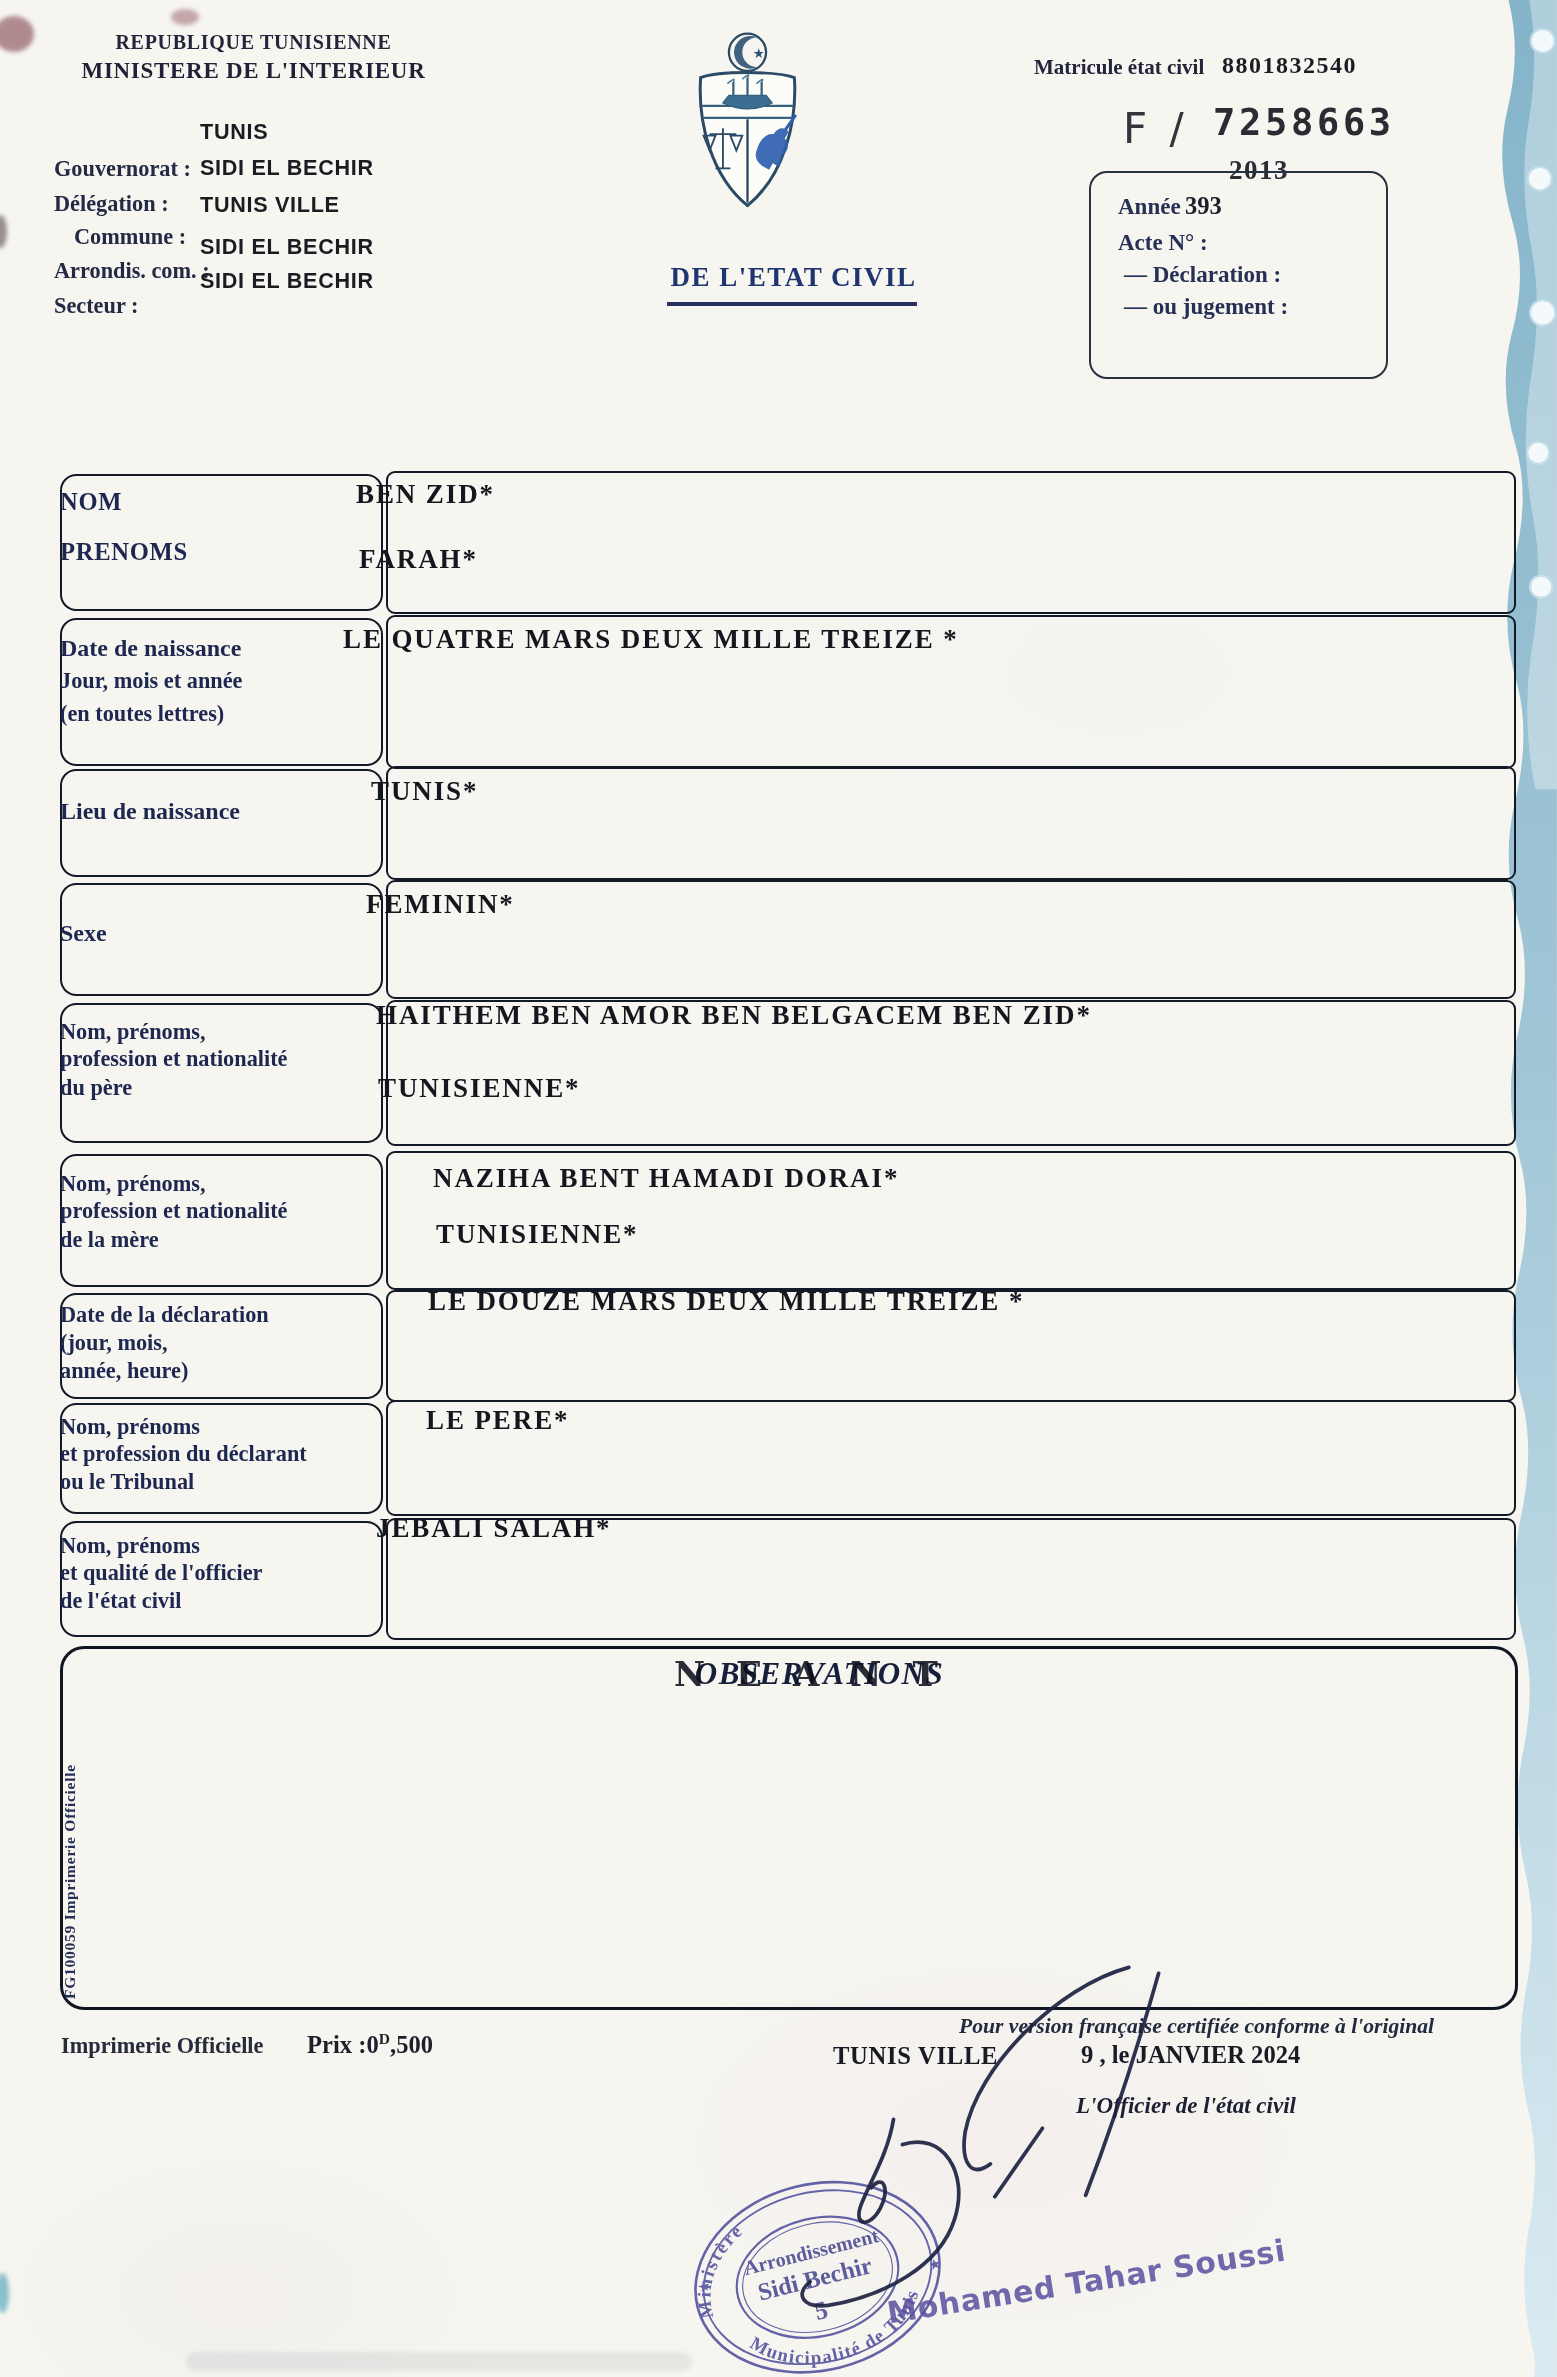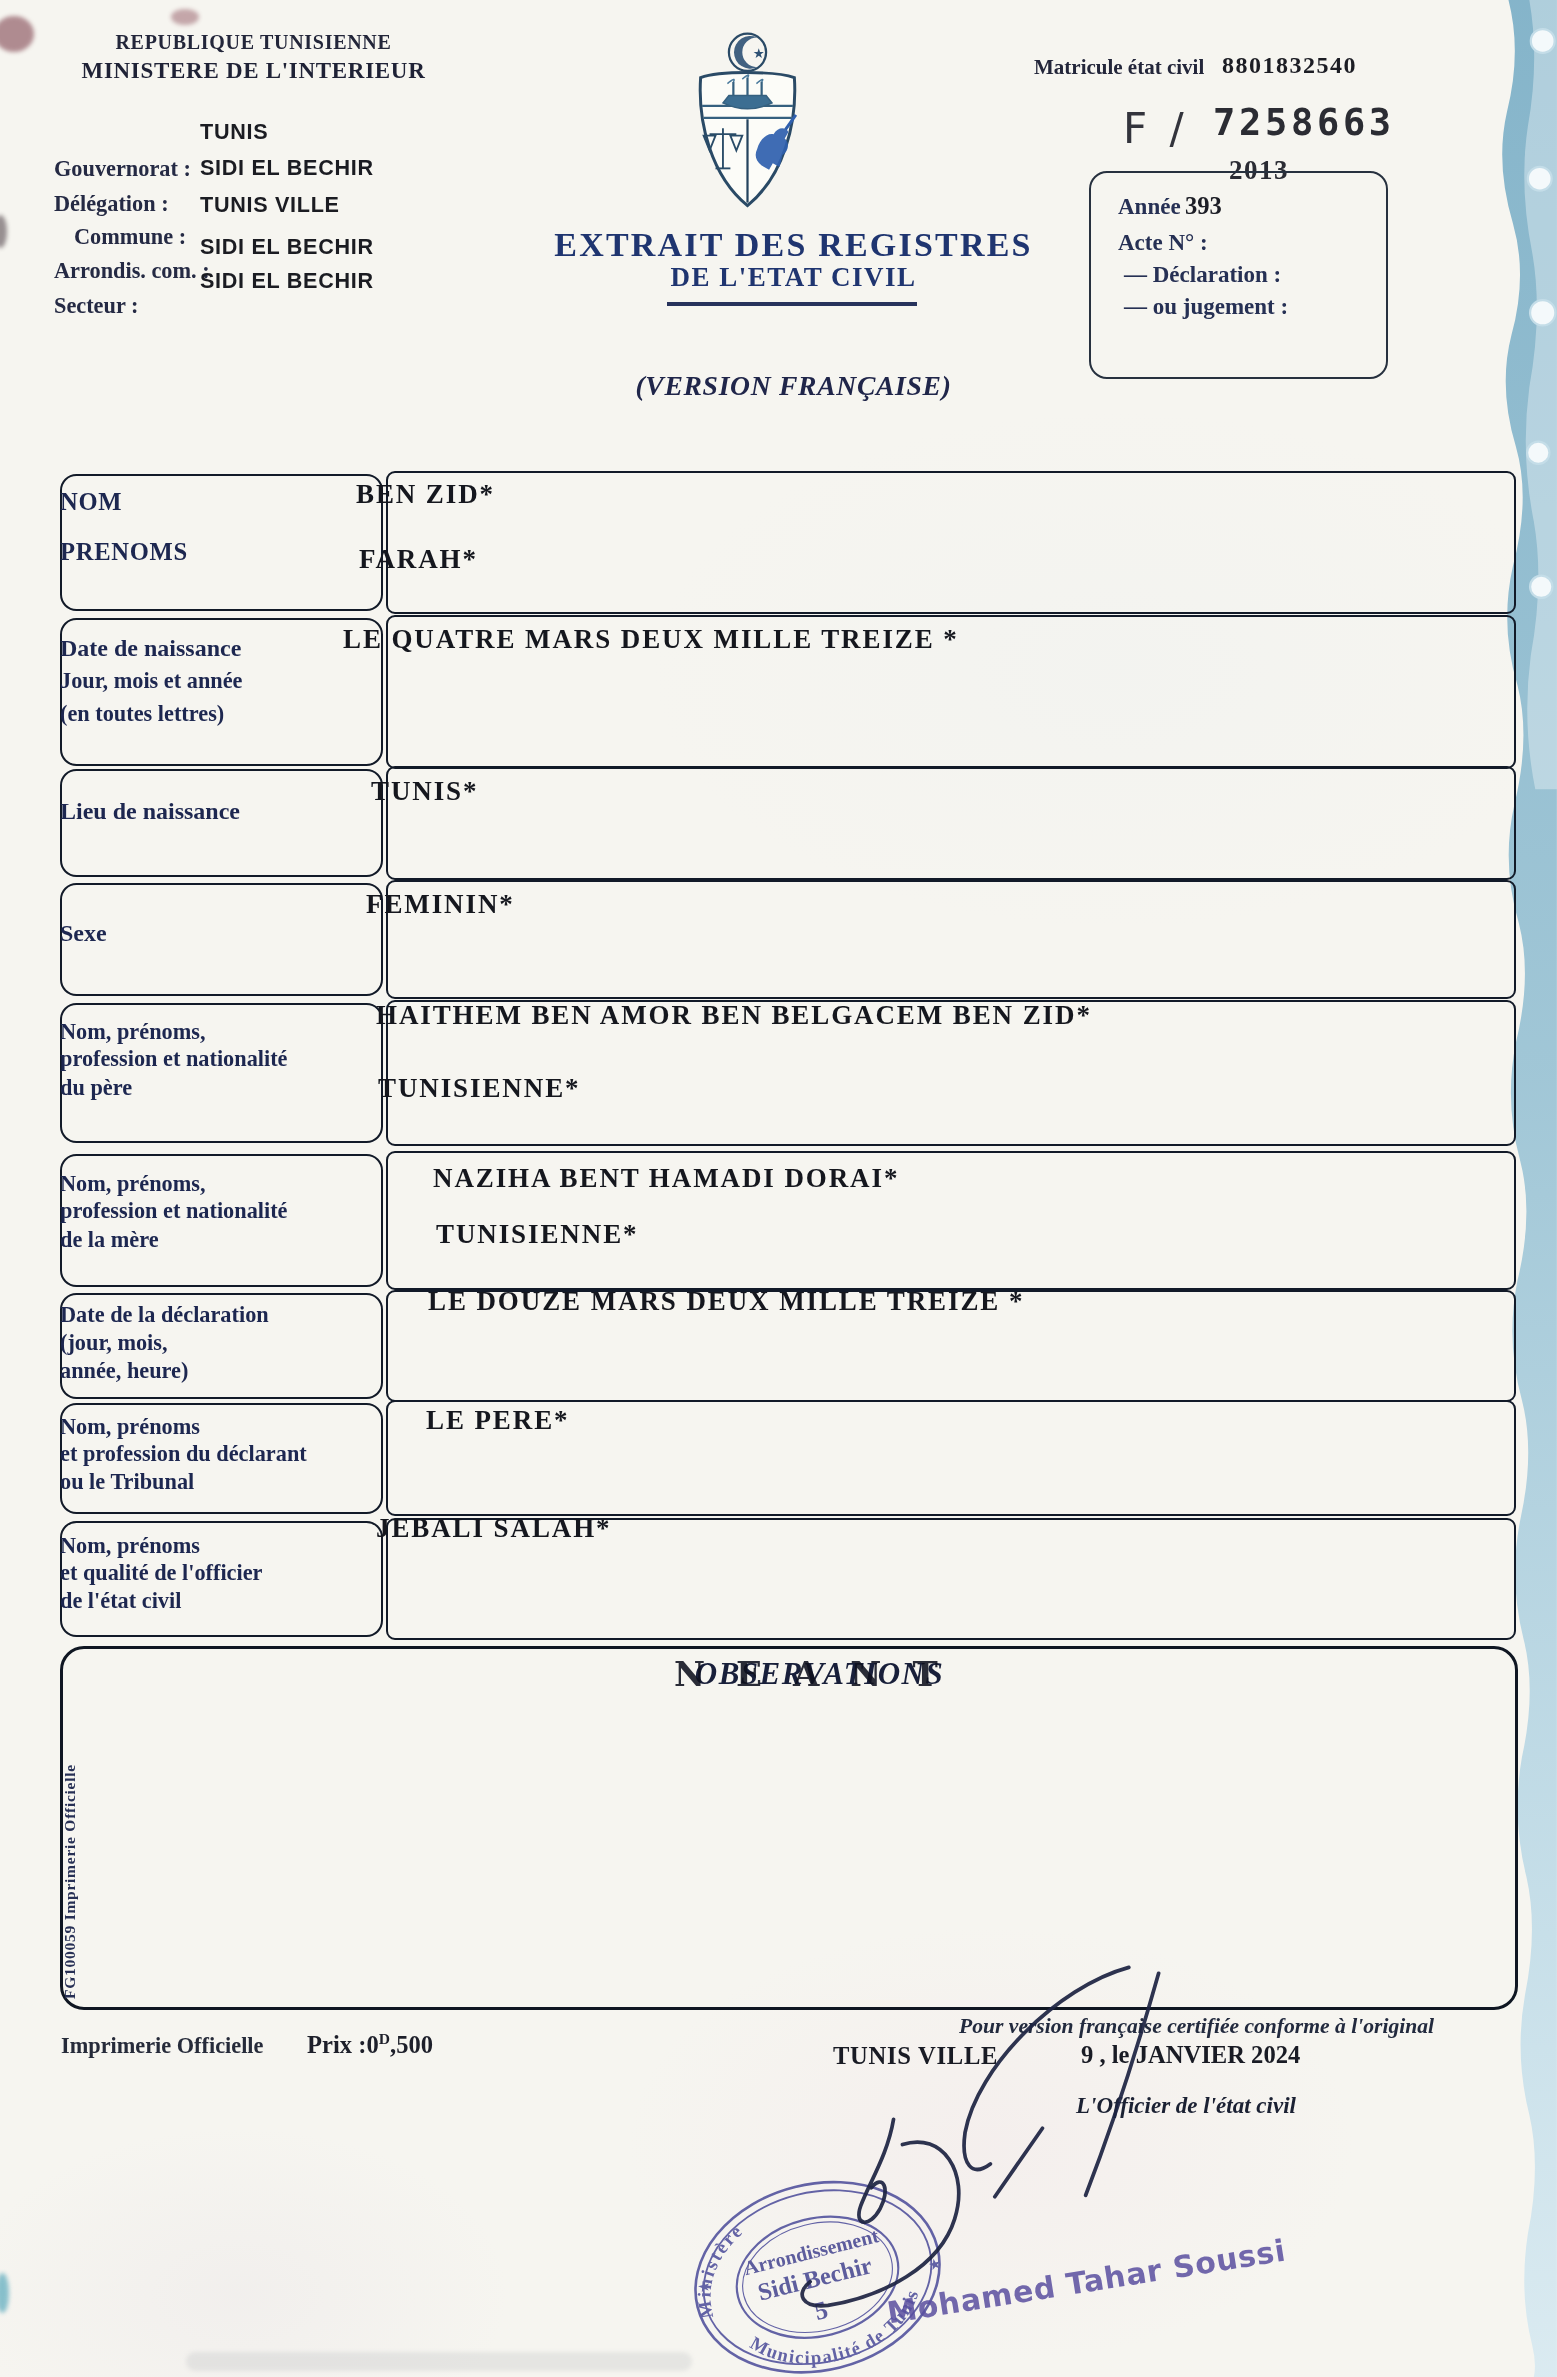"EXTRAIT DES REGISTRES" div.abs { html: <div>EXTRAIT DES REGISTRES</div> -> none }
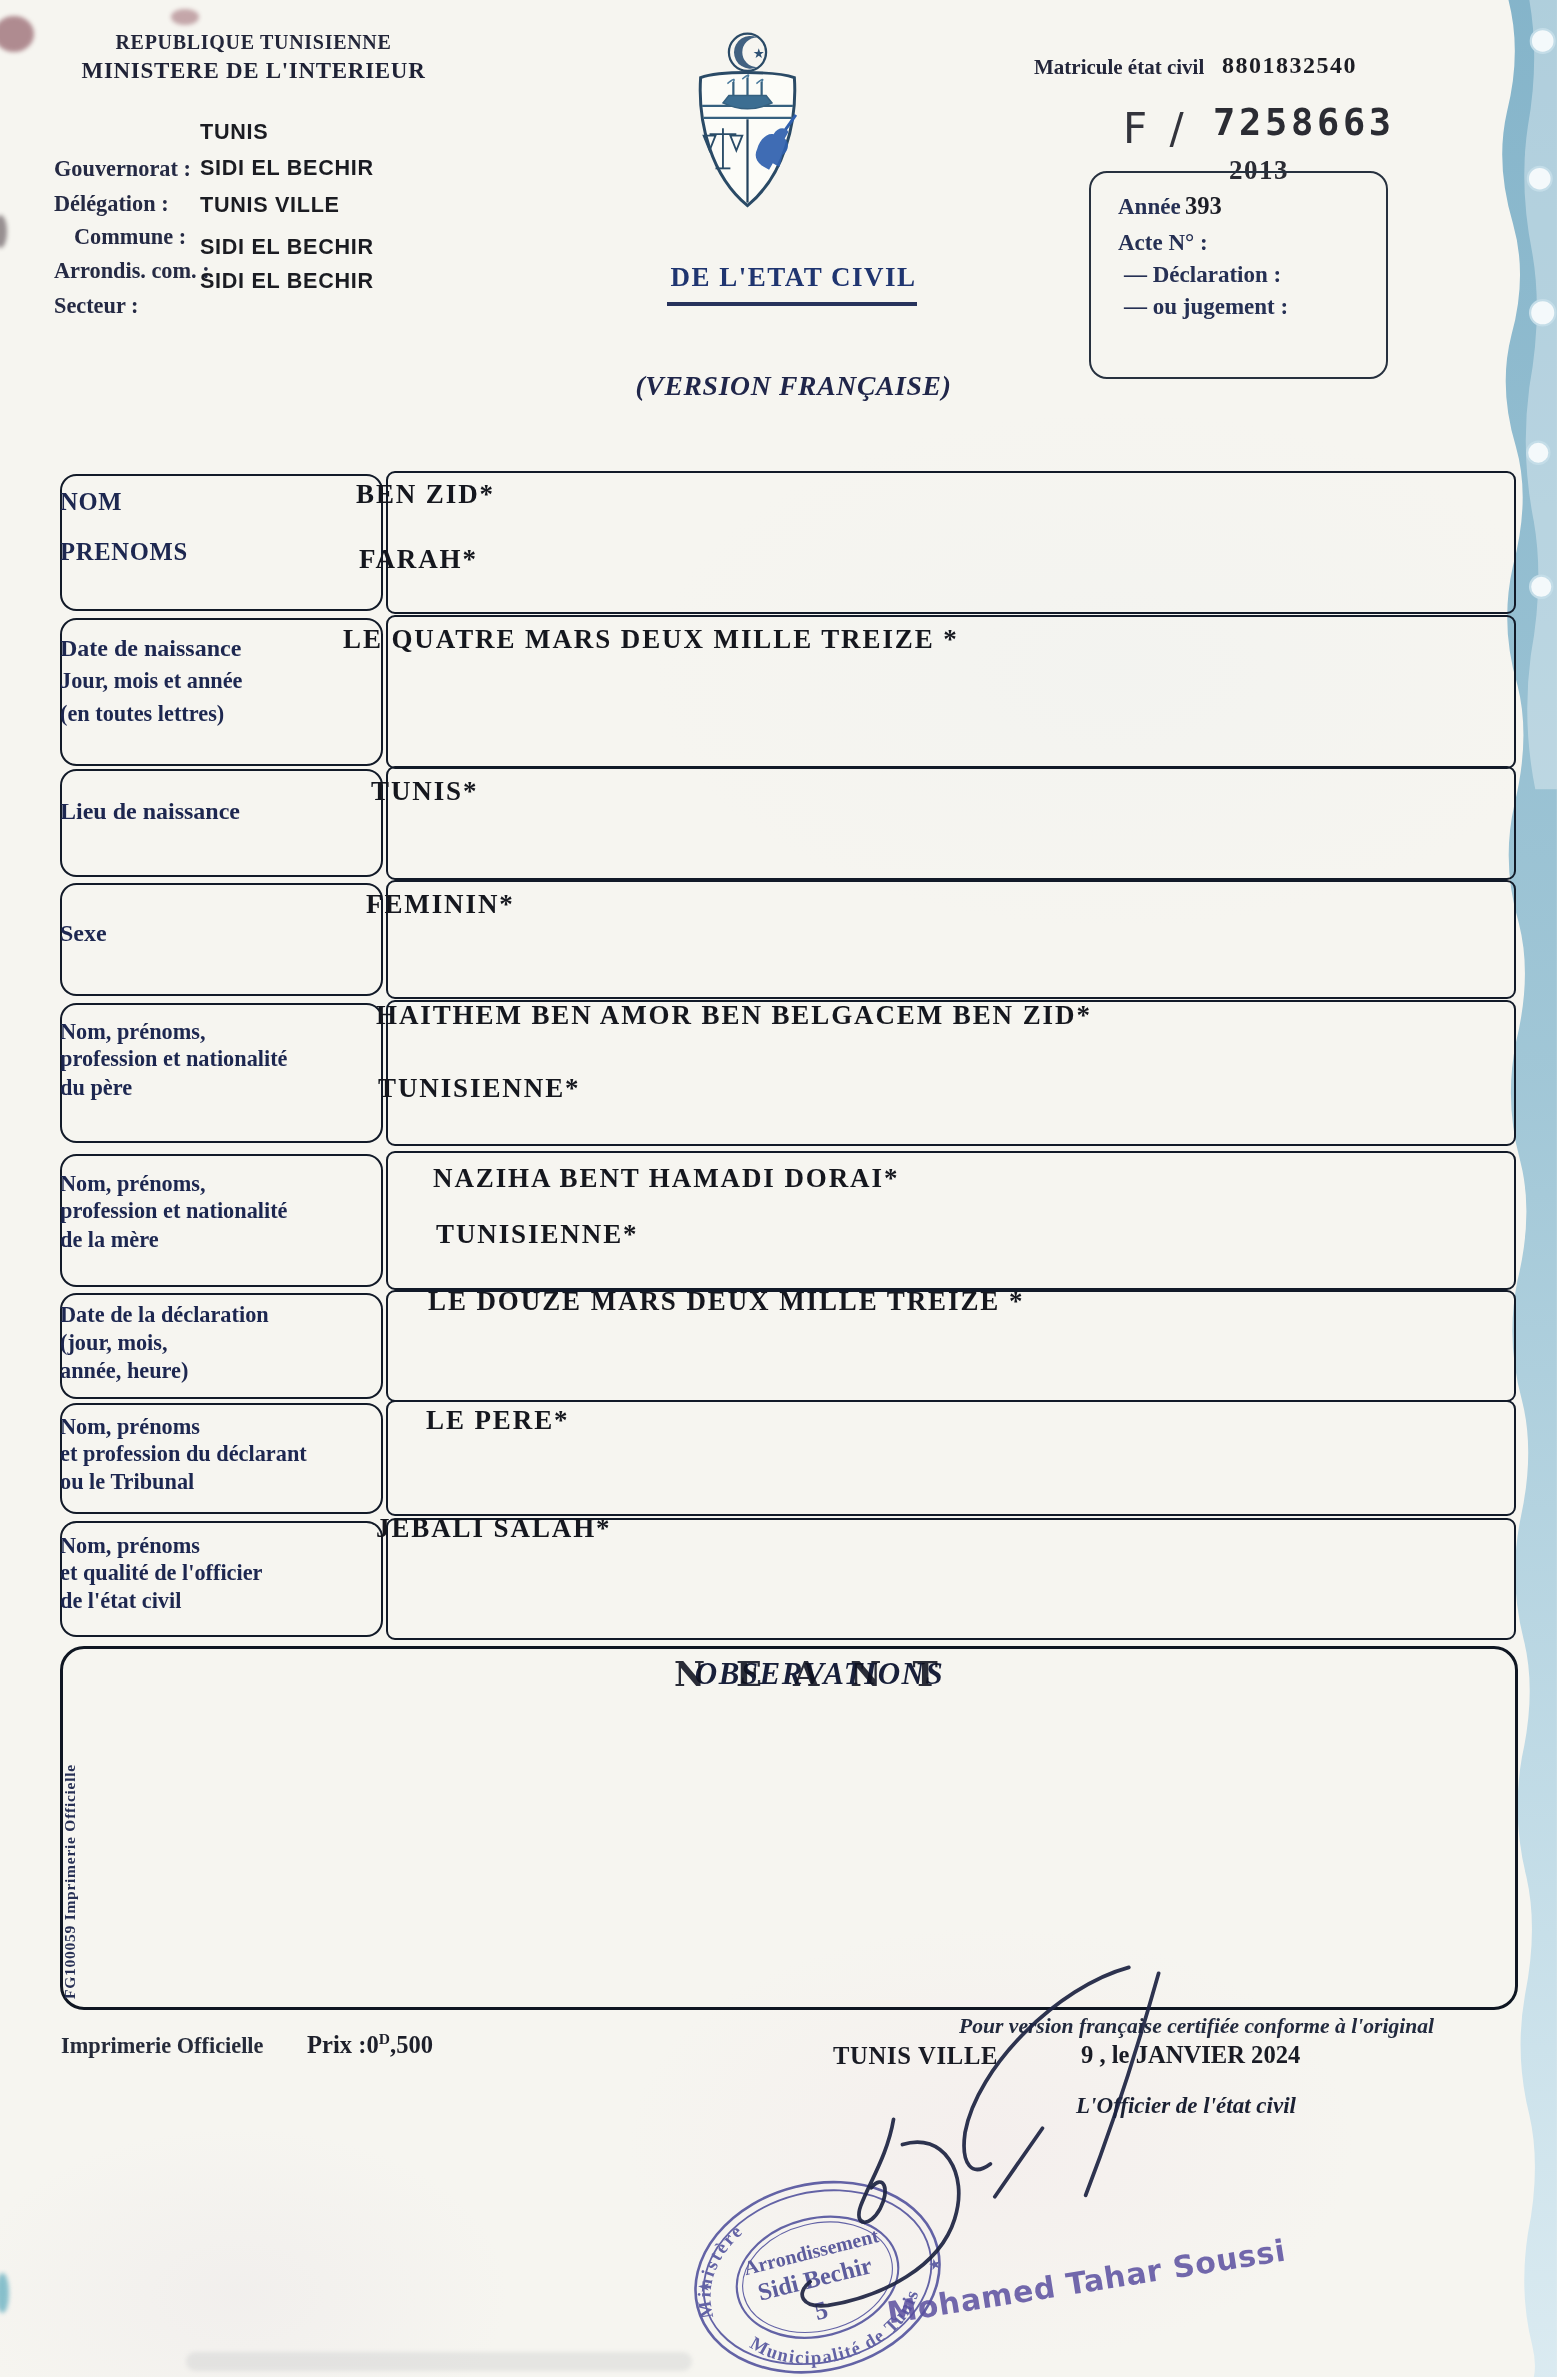"(VERSION FRANÇAISE)" div.abs { html: <div>(VERSION FRANÇAISE)</div> -> none }
